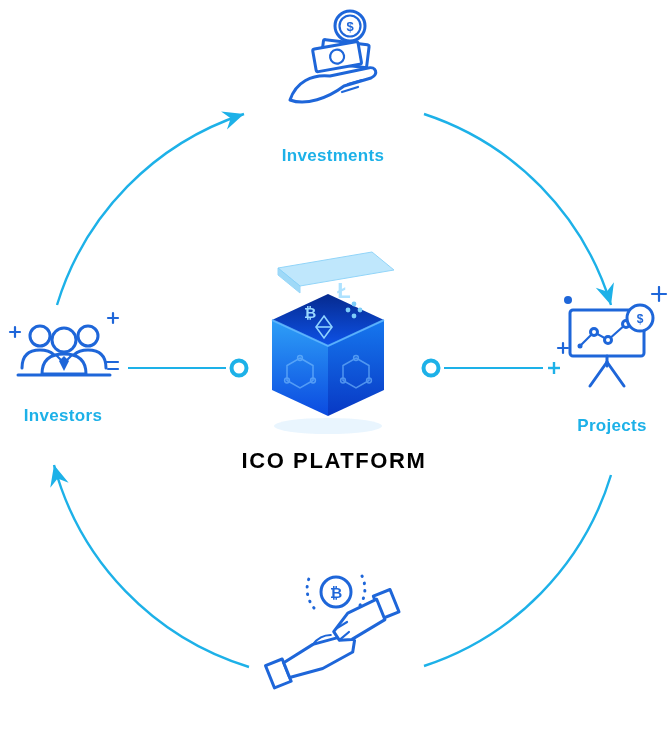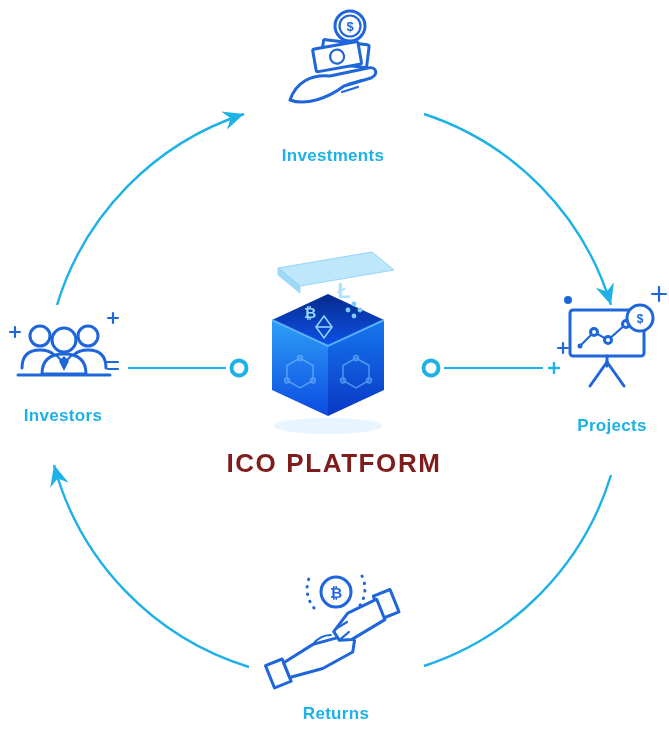"ICO PLATFORM" .center-title { color: #7f1d1d -> #000000; font-size: 26px -> 22px }
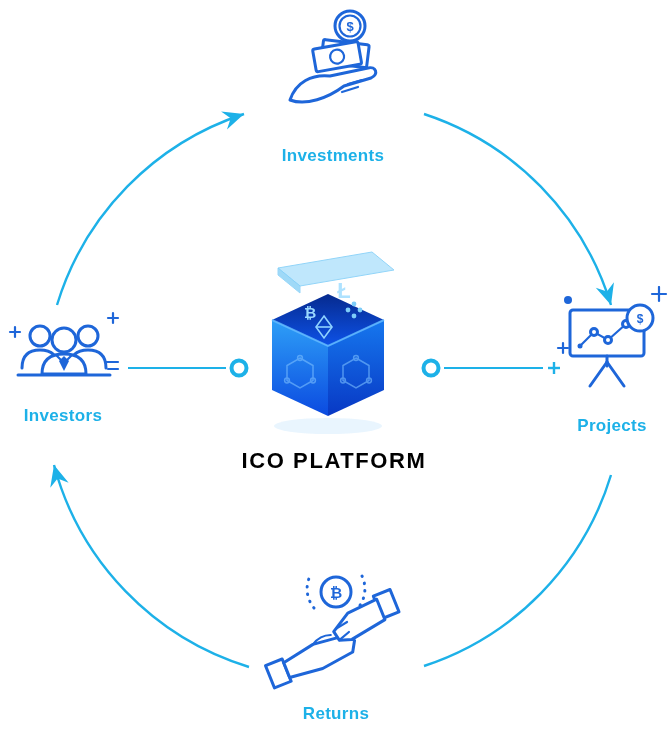"Returns" div.node-label { html: <div>Returns</div> -> none }
